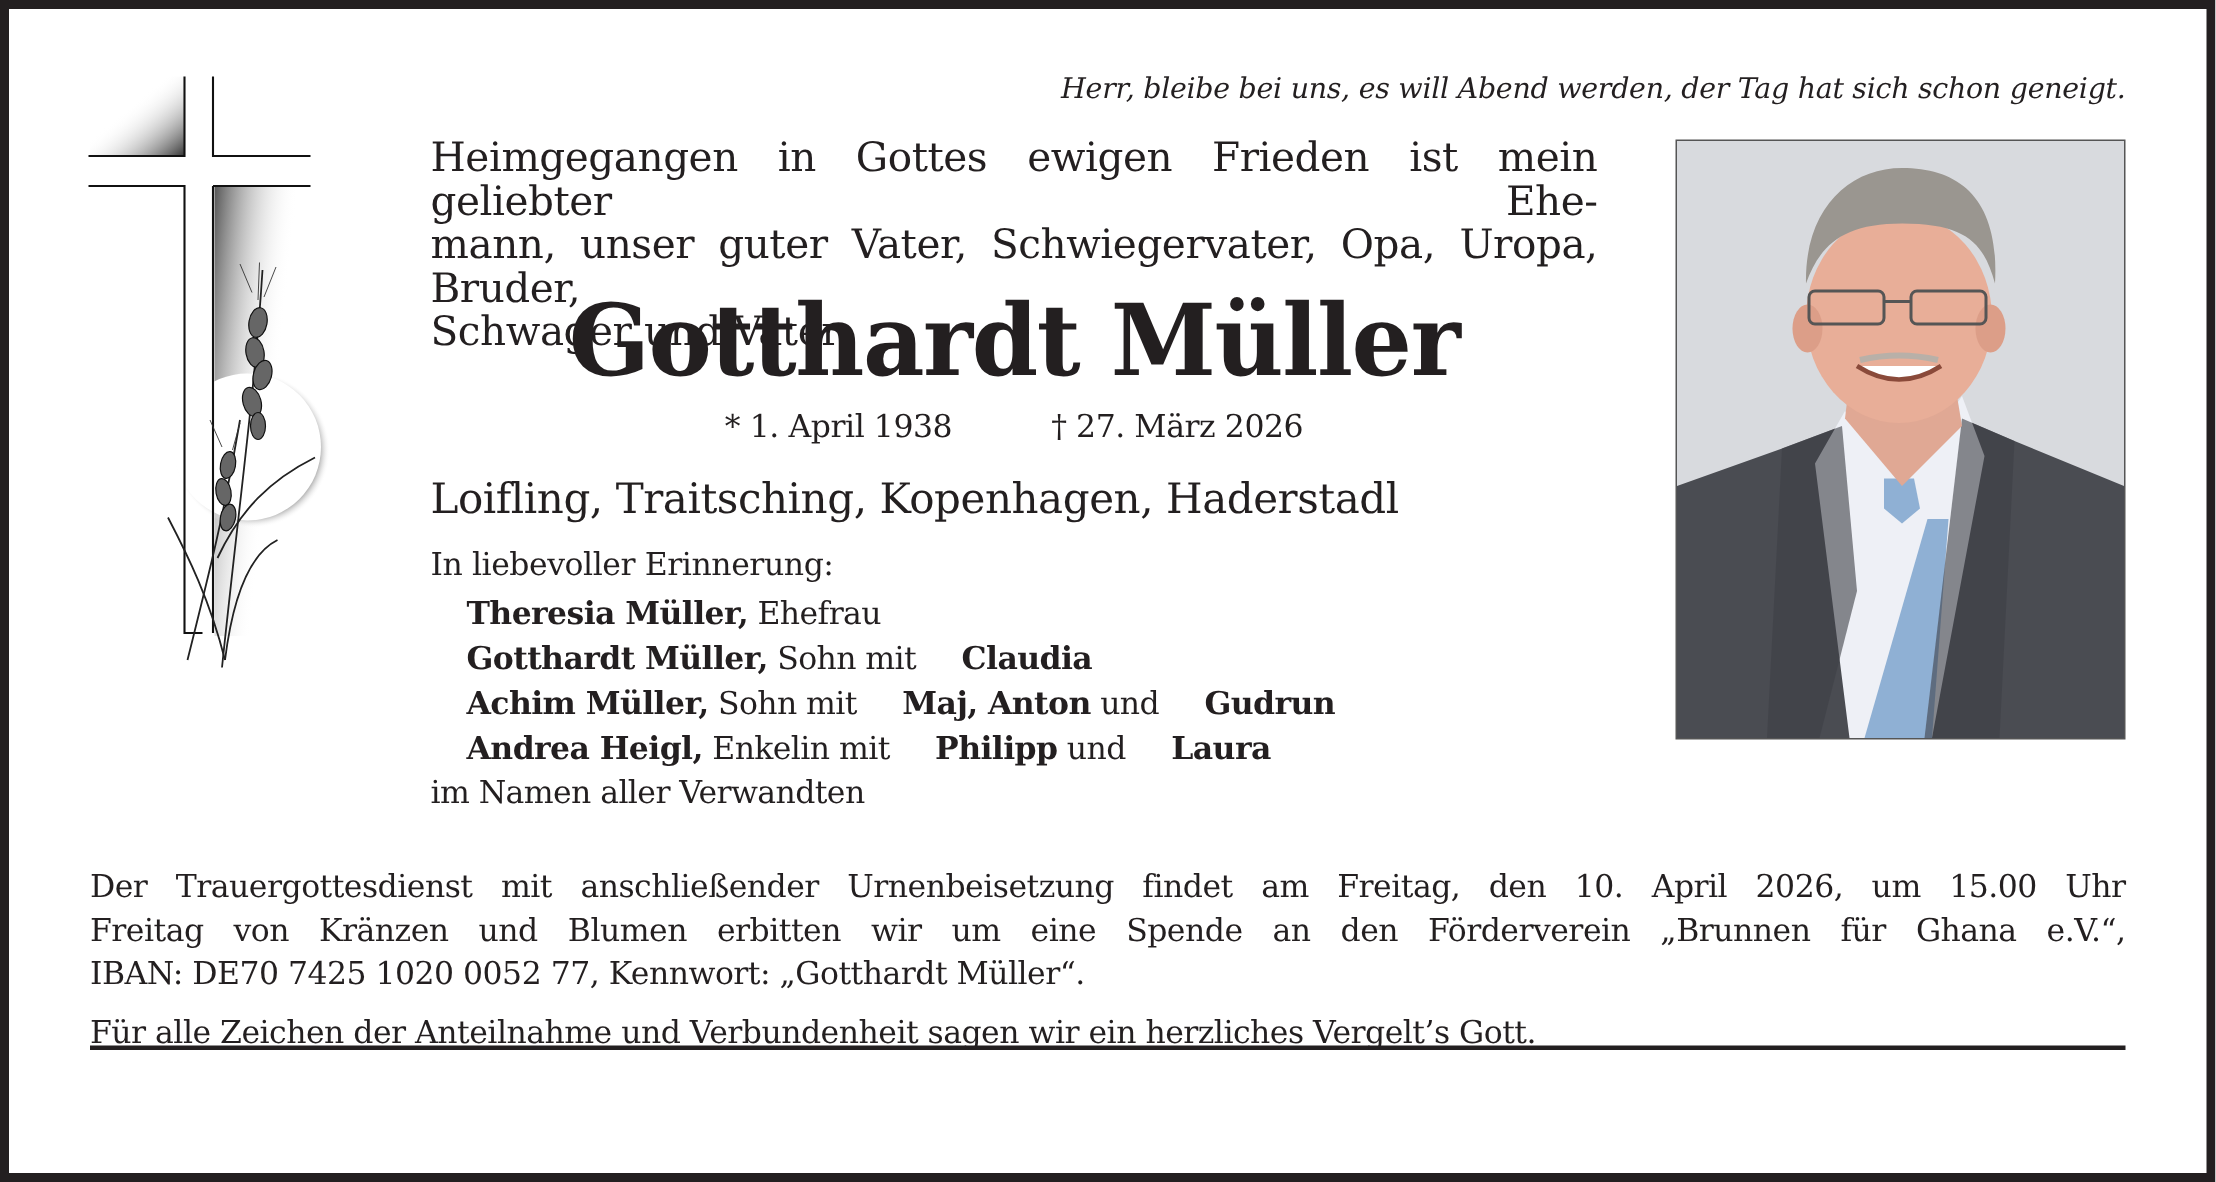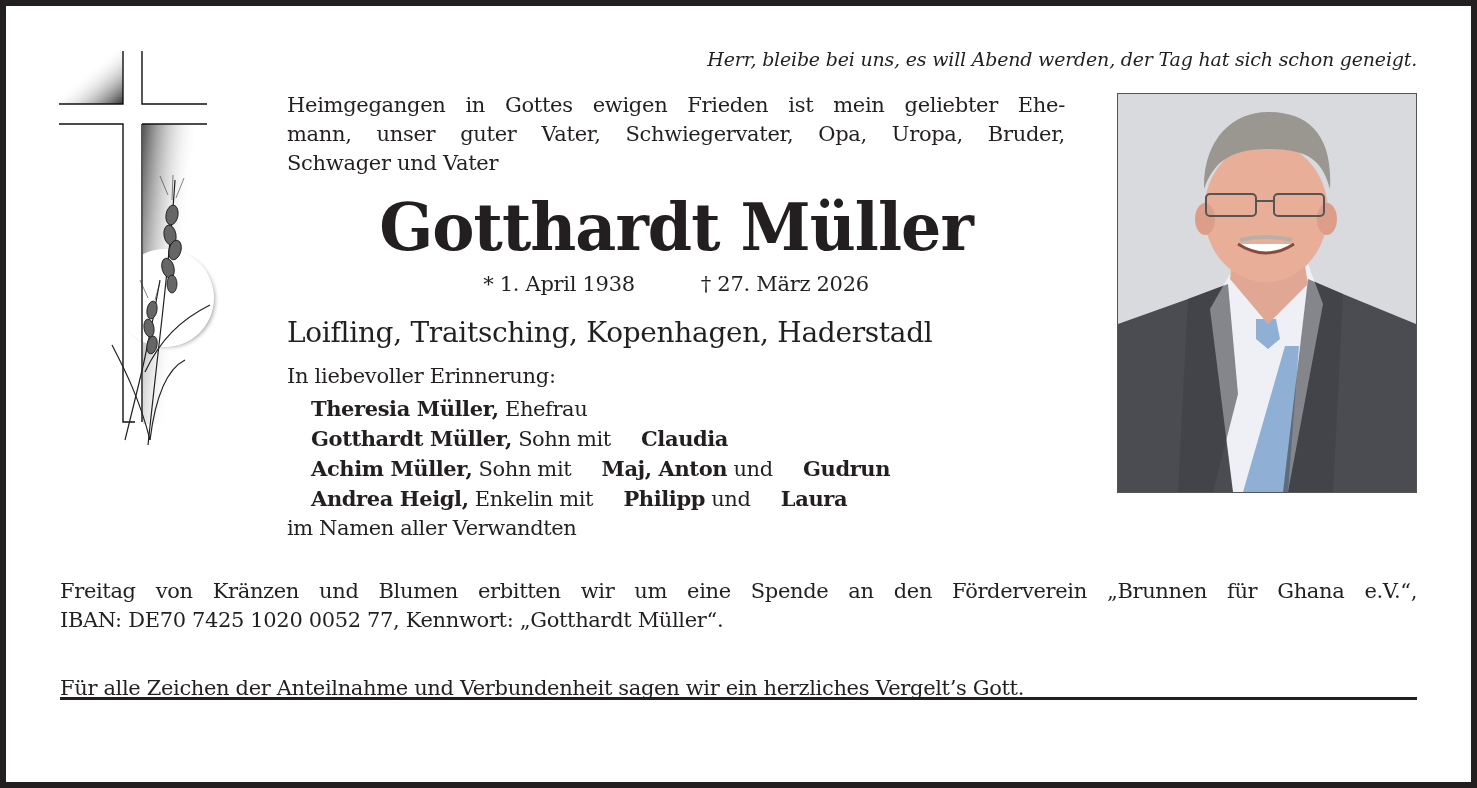"Heimgegangen in Gottes ewigen Frieden" .intro { font-size: 21px -> 27px }
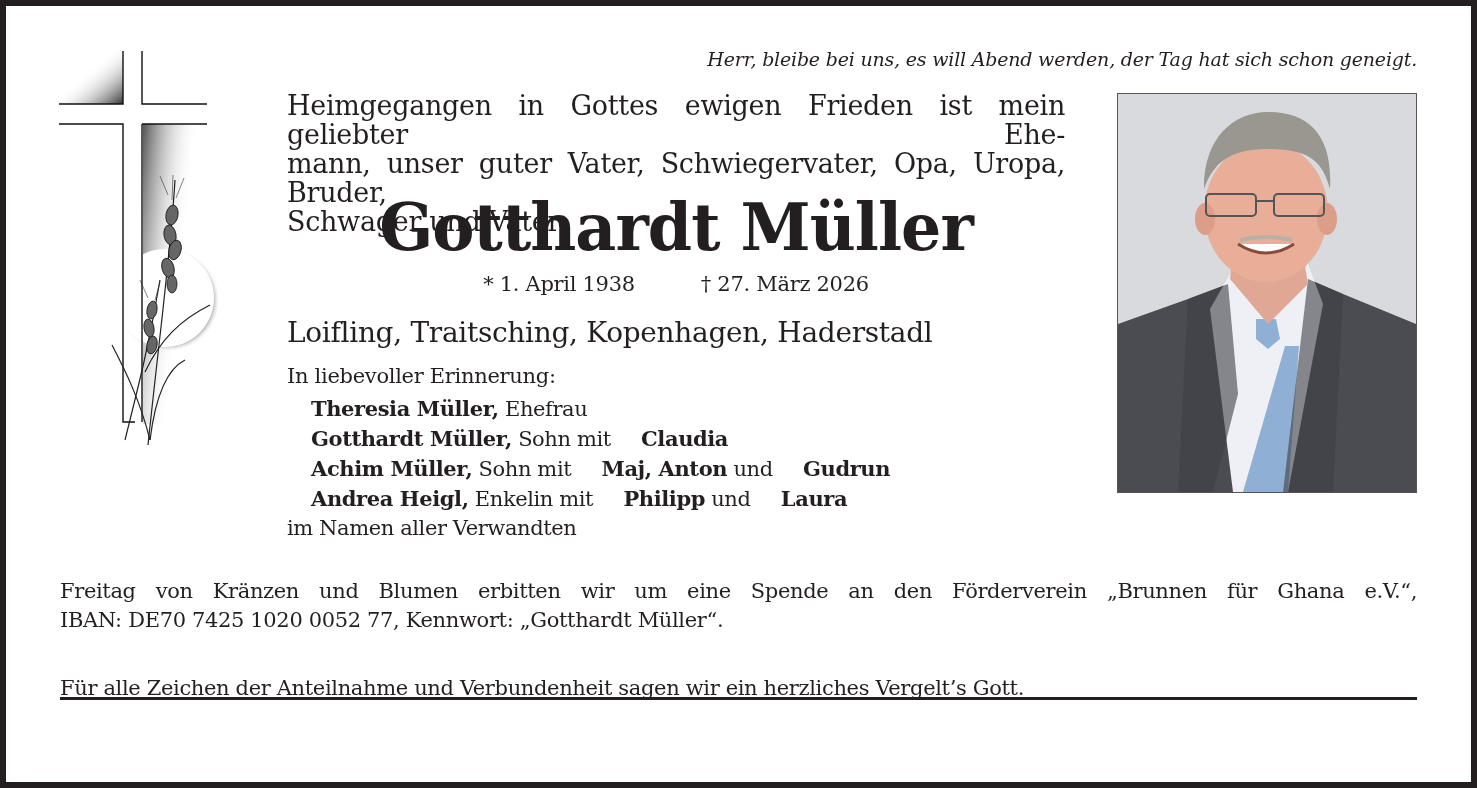"Der Trauergottesdienst mit" div { html: none -> <div>Der Trauergottesdienst mit anschließender Urnenbeisetzung findet am Freitag, den 10. April 2026, um 15.00 Uhr</div> }
